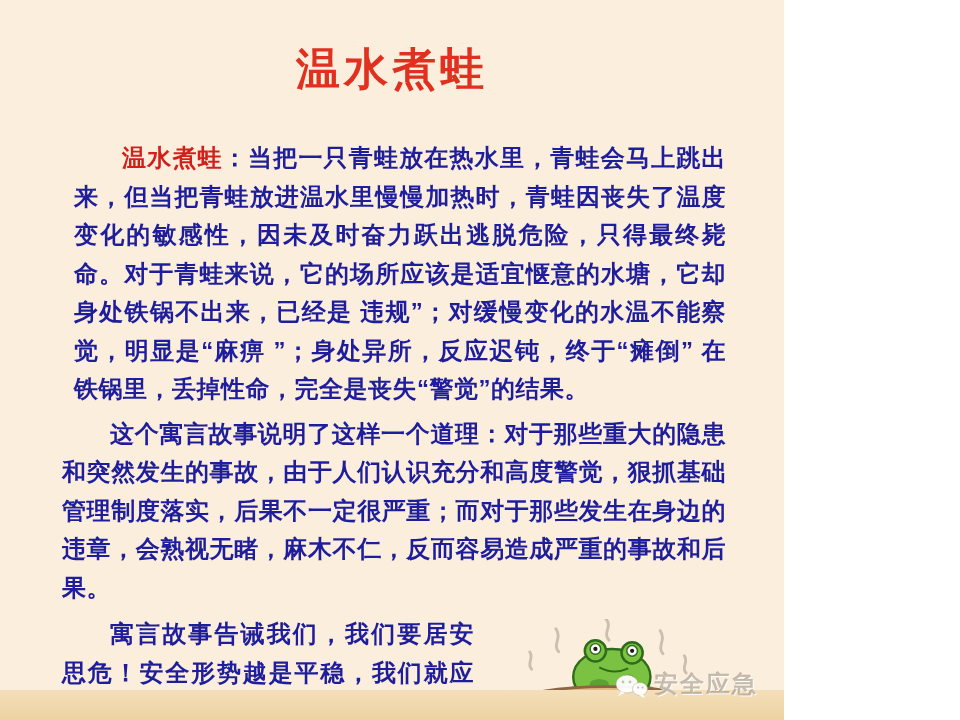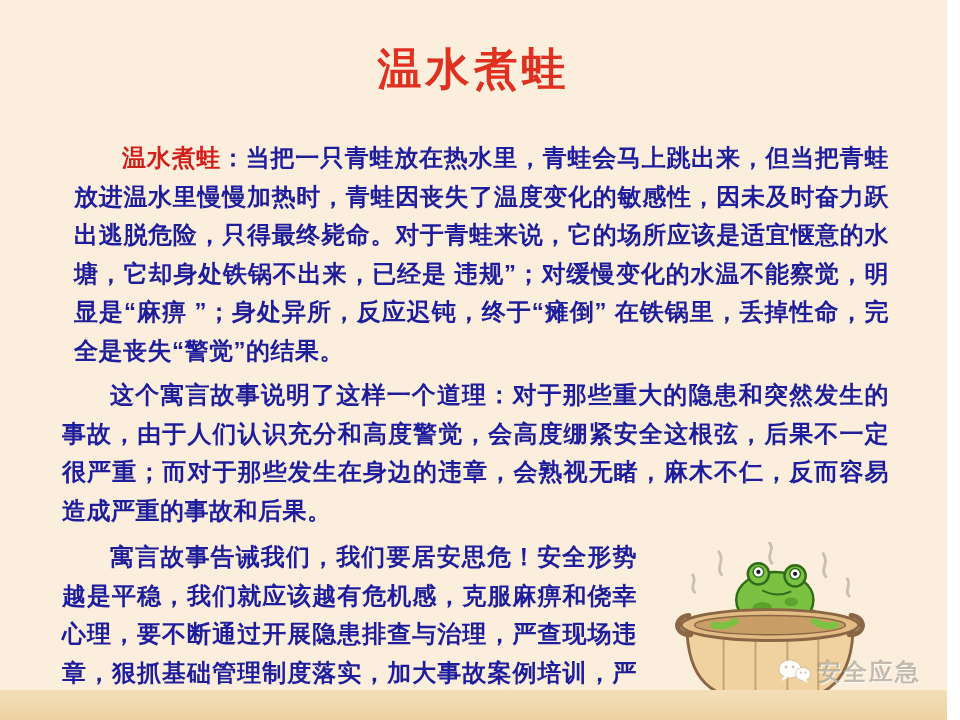"温水煮蛙" .slide { width: 947px -> 784px }
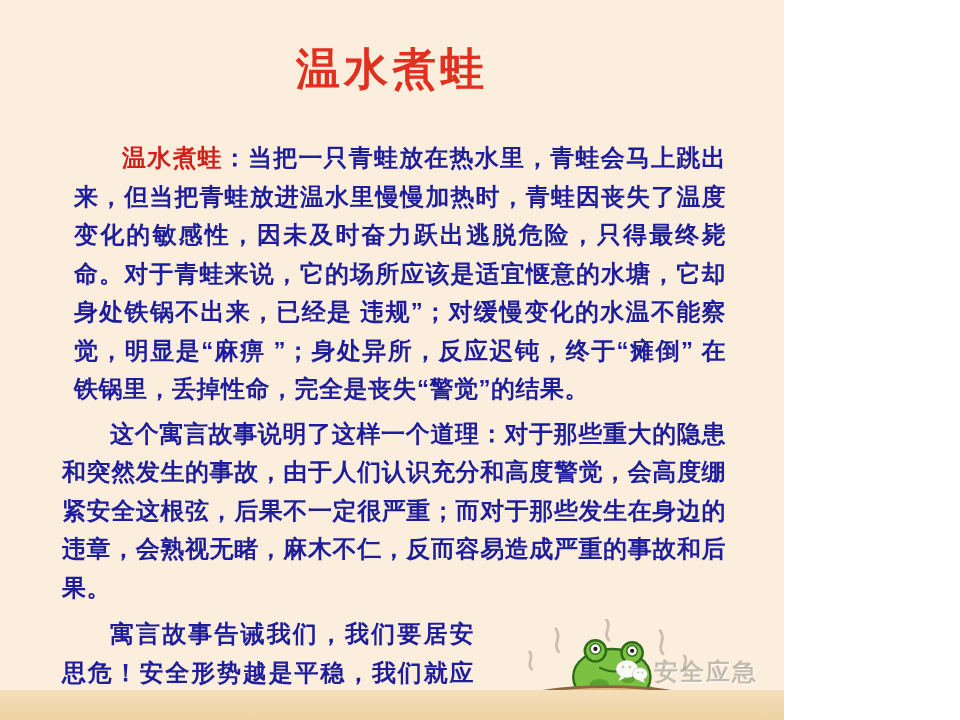"这个寓言故事说明了这样一个道理：对于那些重大的隐患和突然发生的事故，由于人们认识" p.para { text: 会高度绷紧安全这根弦 -> 狠抓基础管理制度落实 }
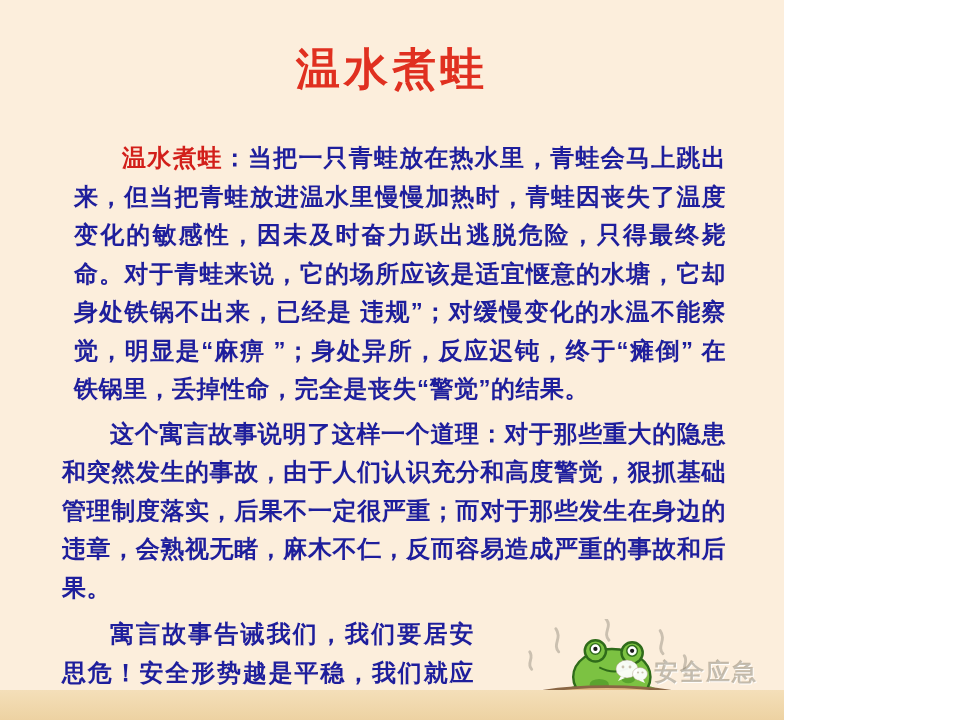"安全应急" .watermark { align-items: center -> flex-end; bottom: 32px -> 20px }
